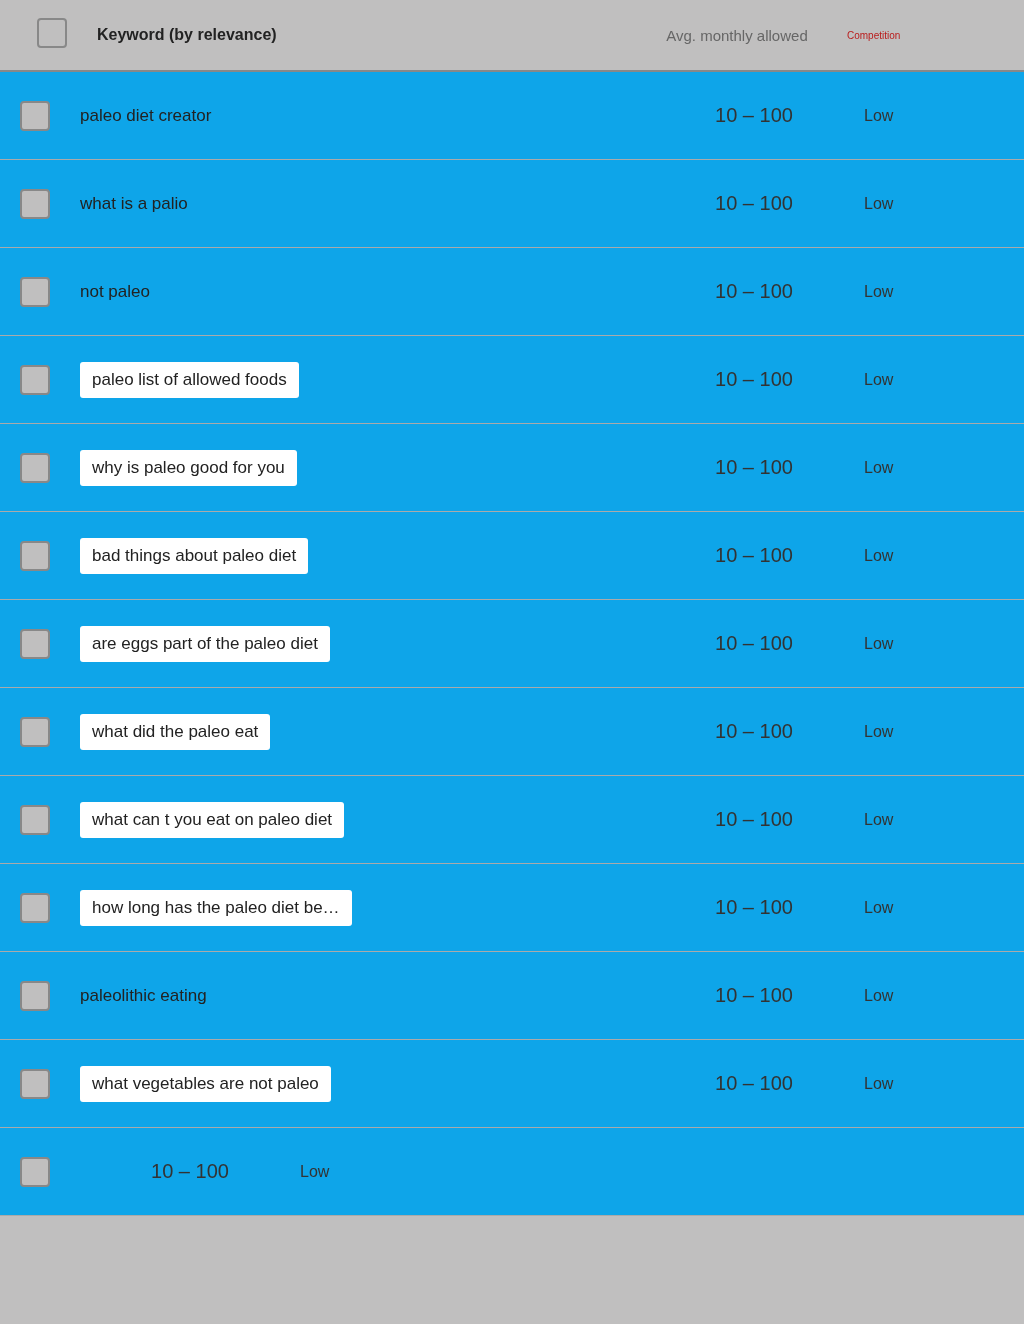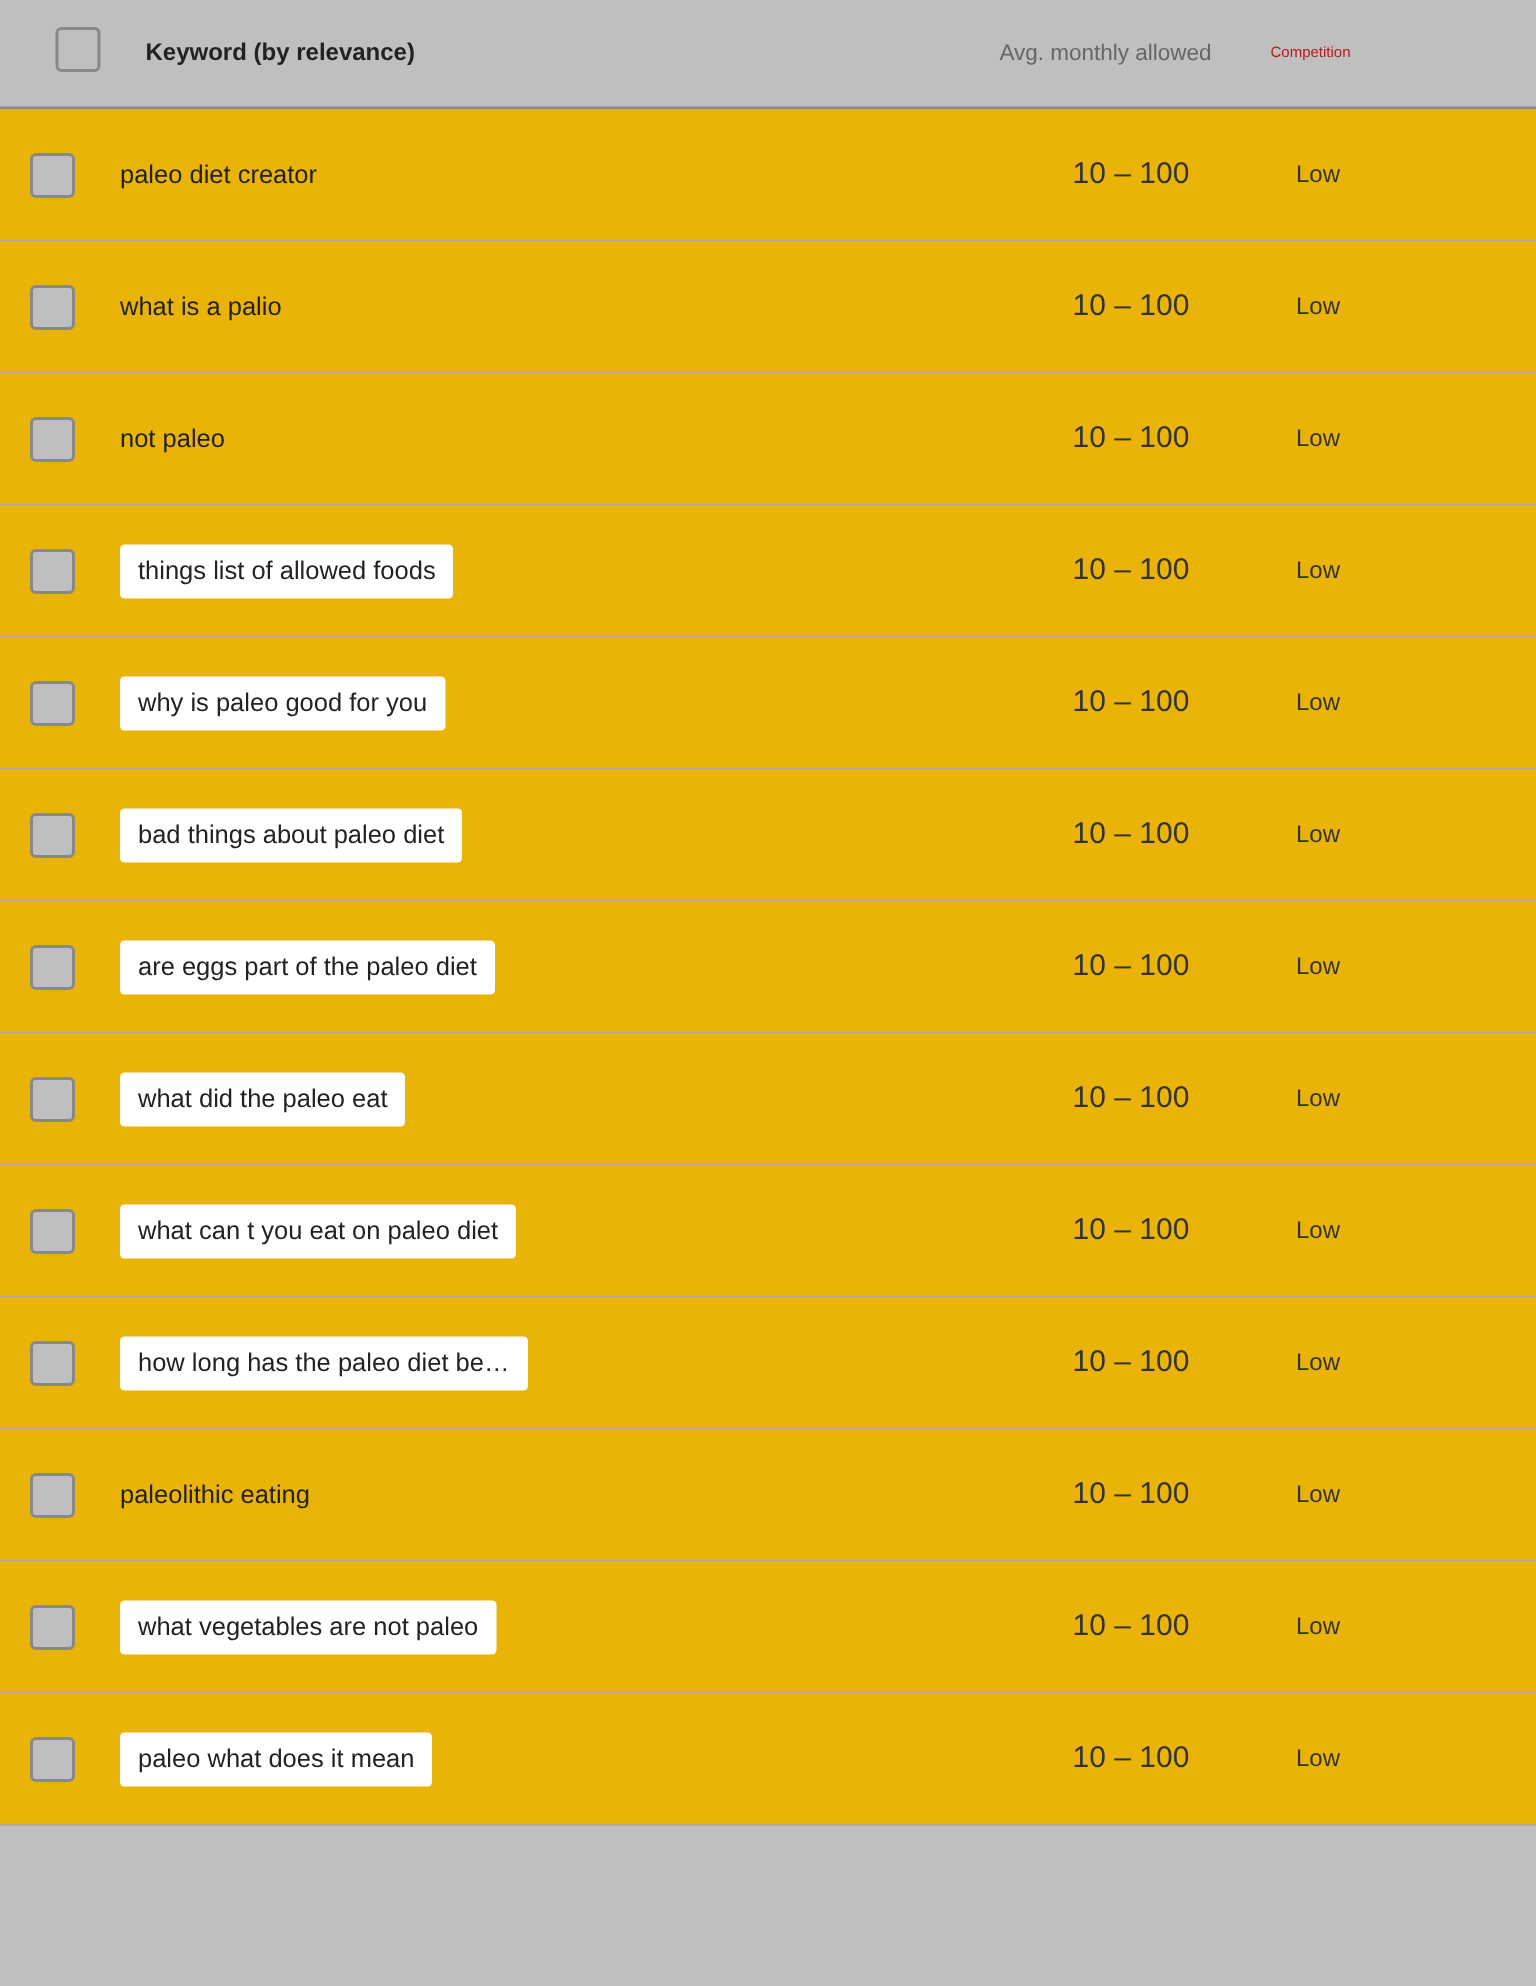"paleo diet creator" .table-row { background-color: #eab308 -> #0ea5e9 }
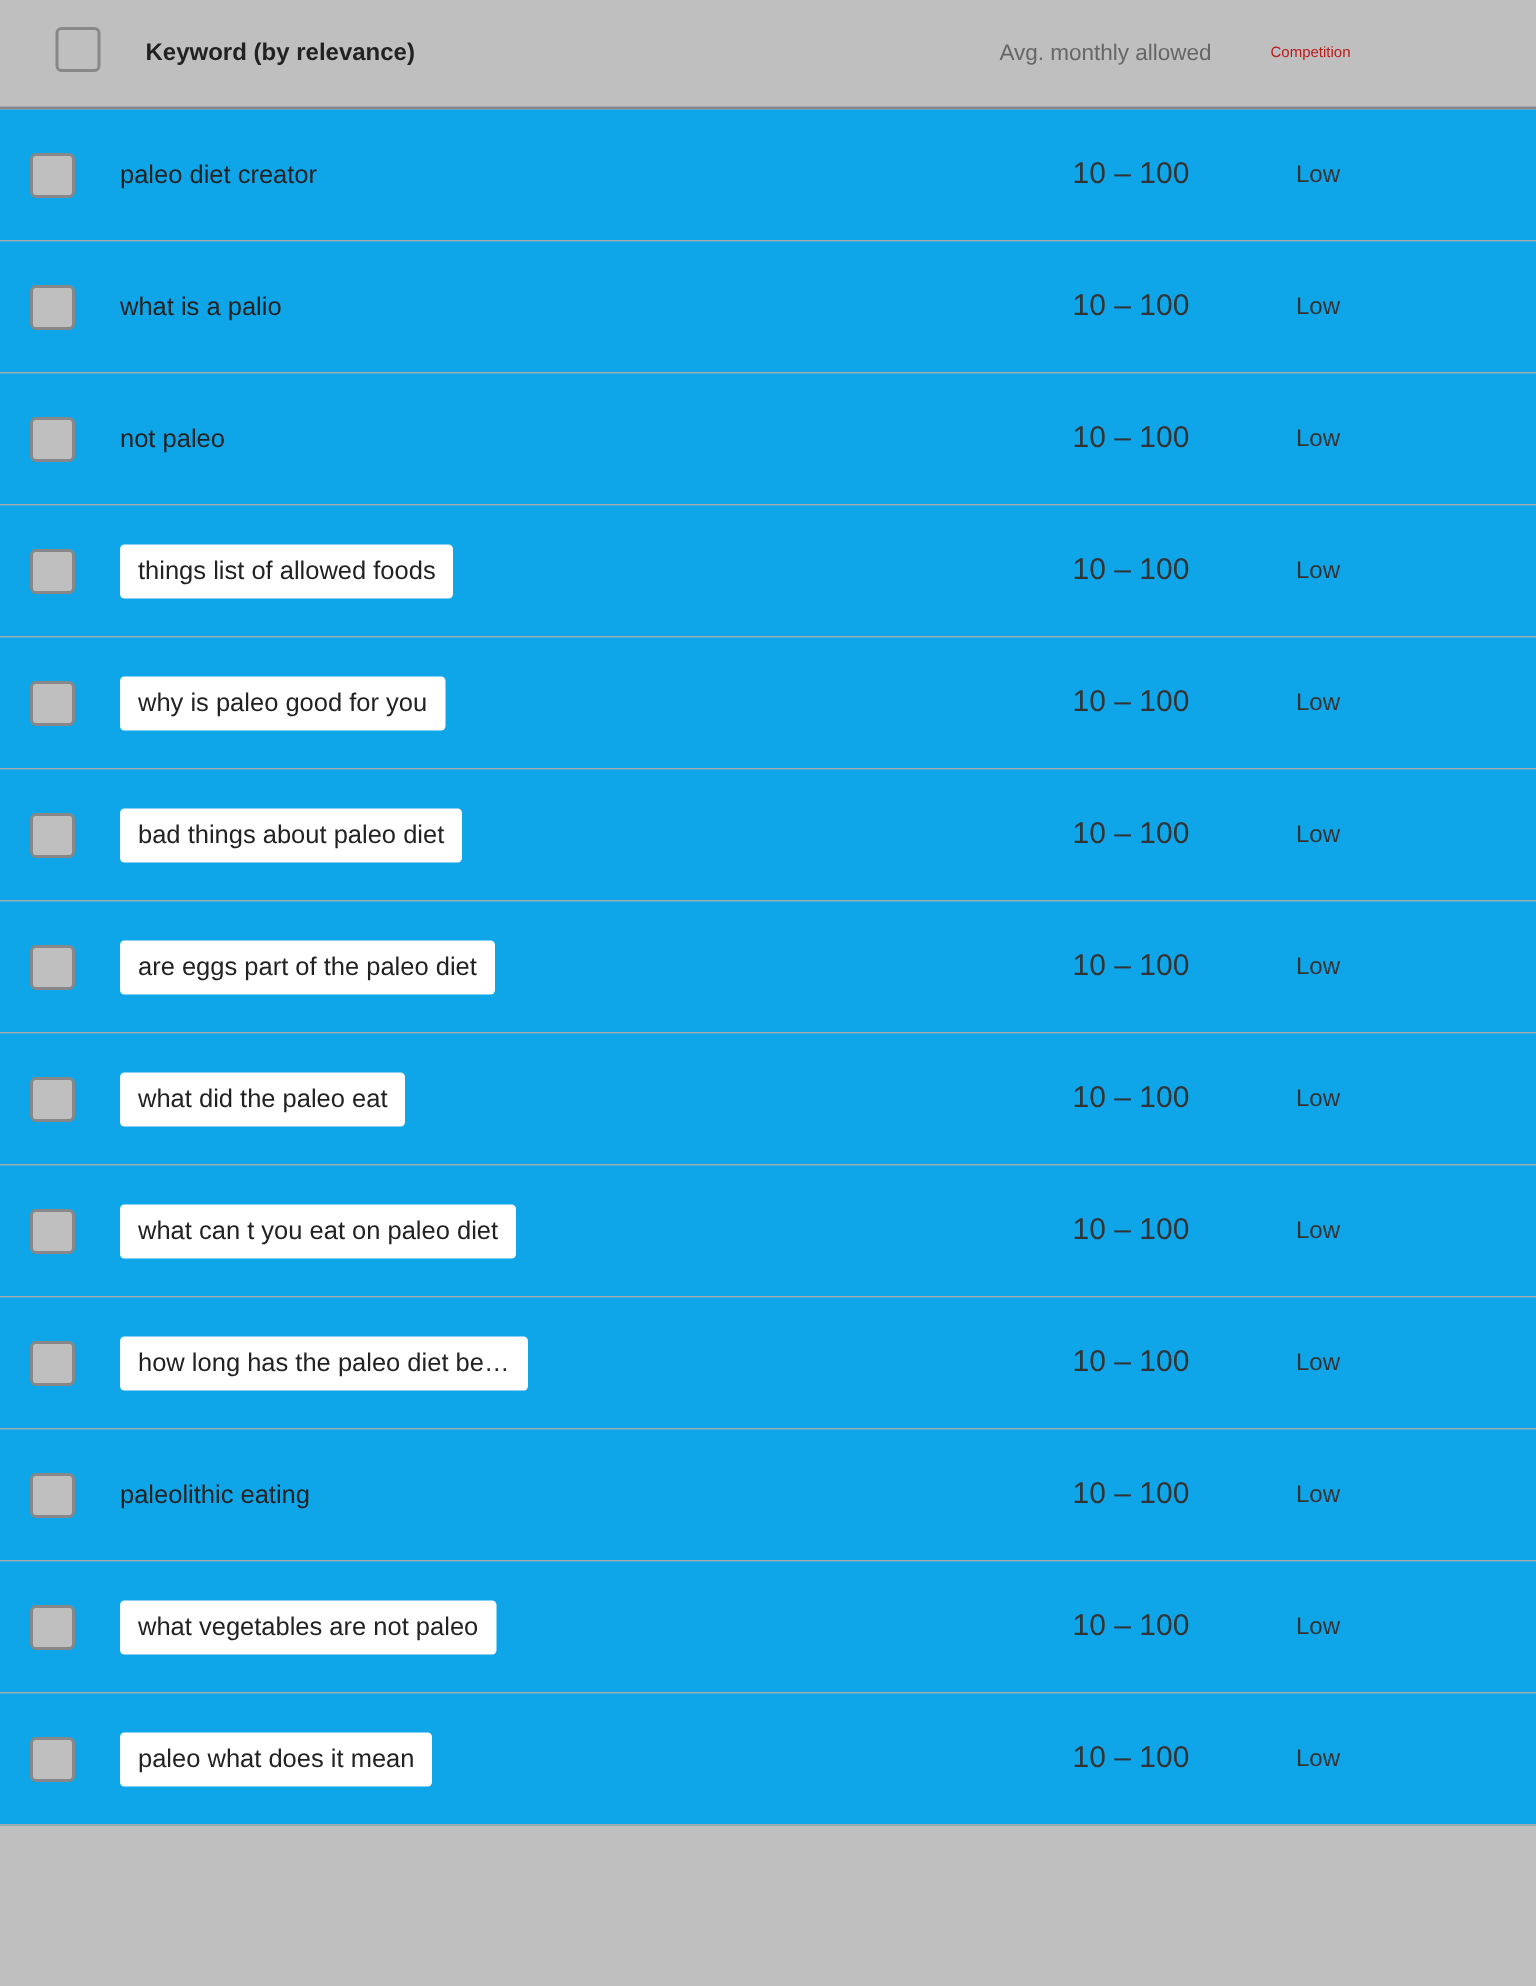"things list of allowed foods" span.keyword-text { text: things -> paleo }
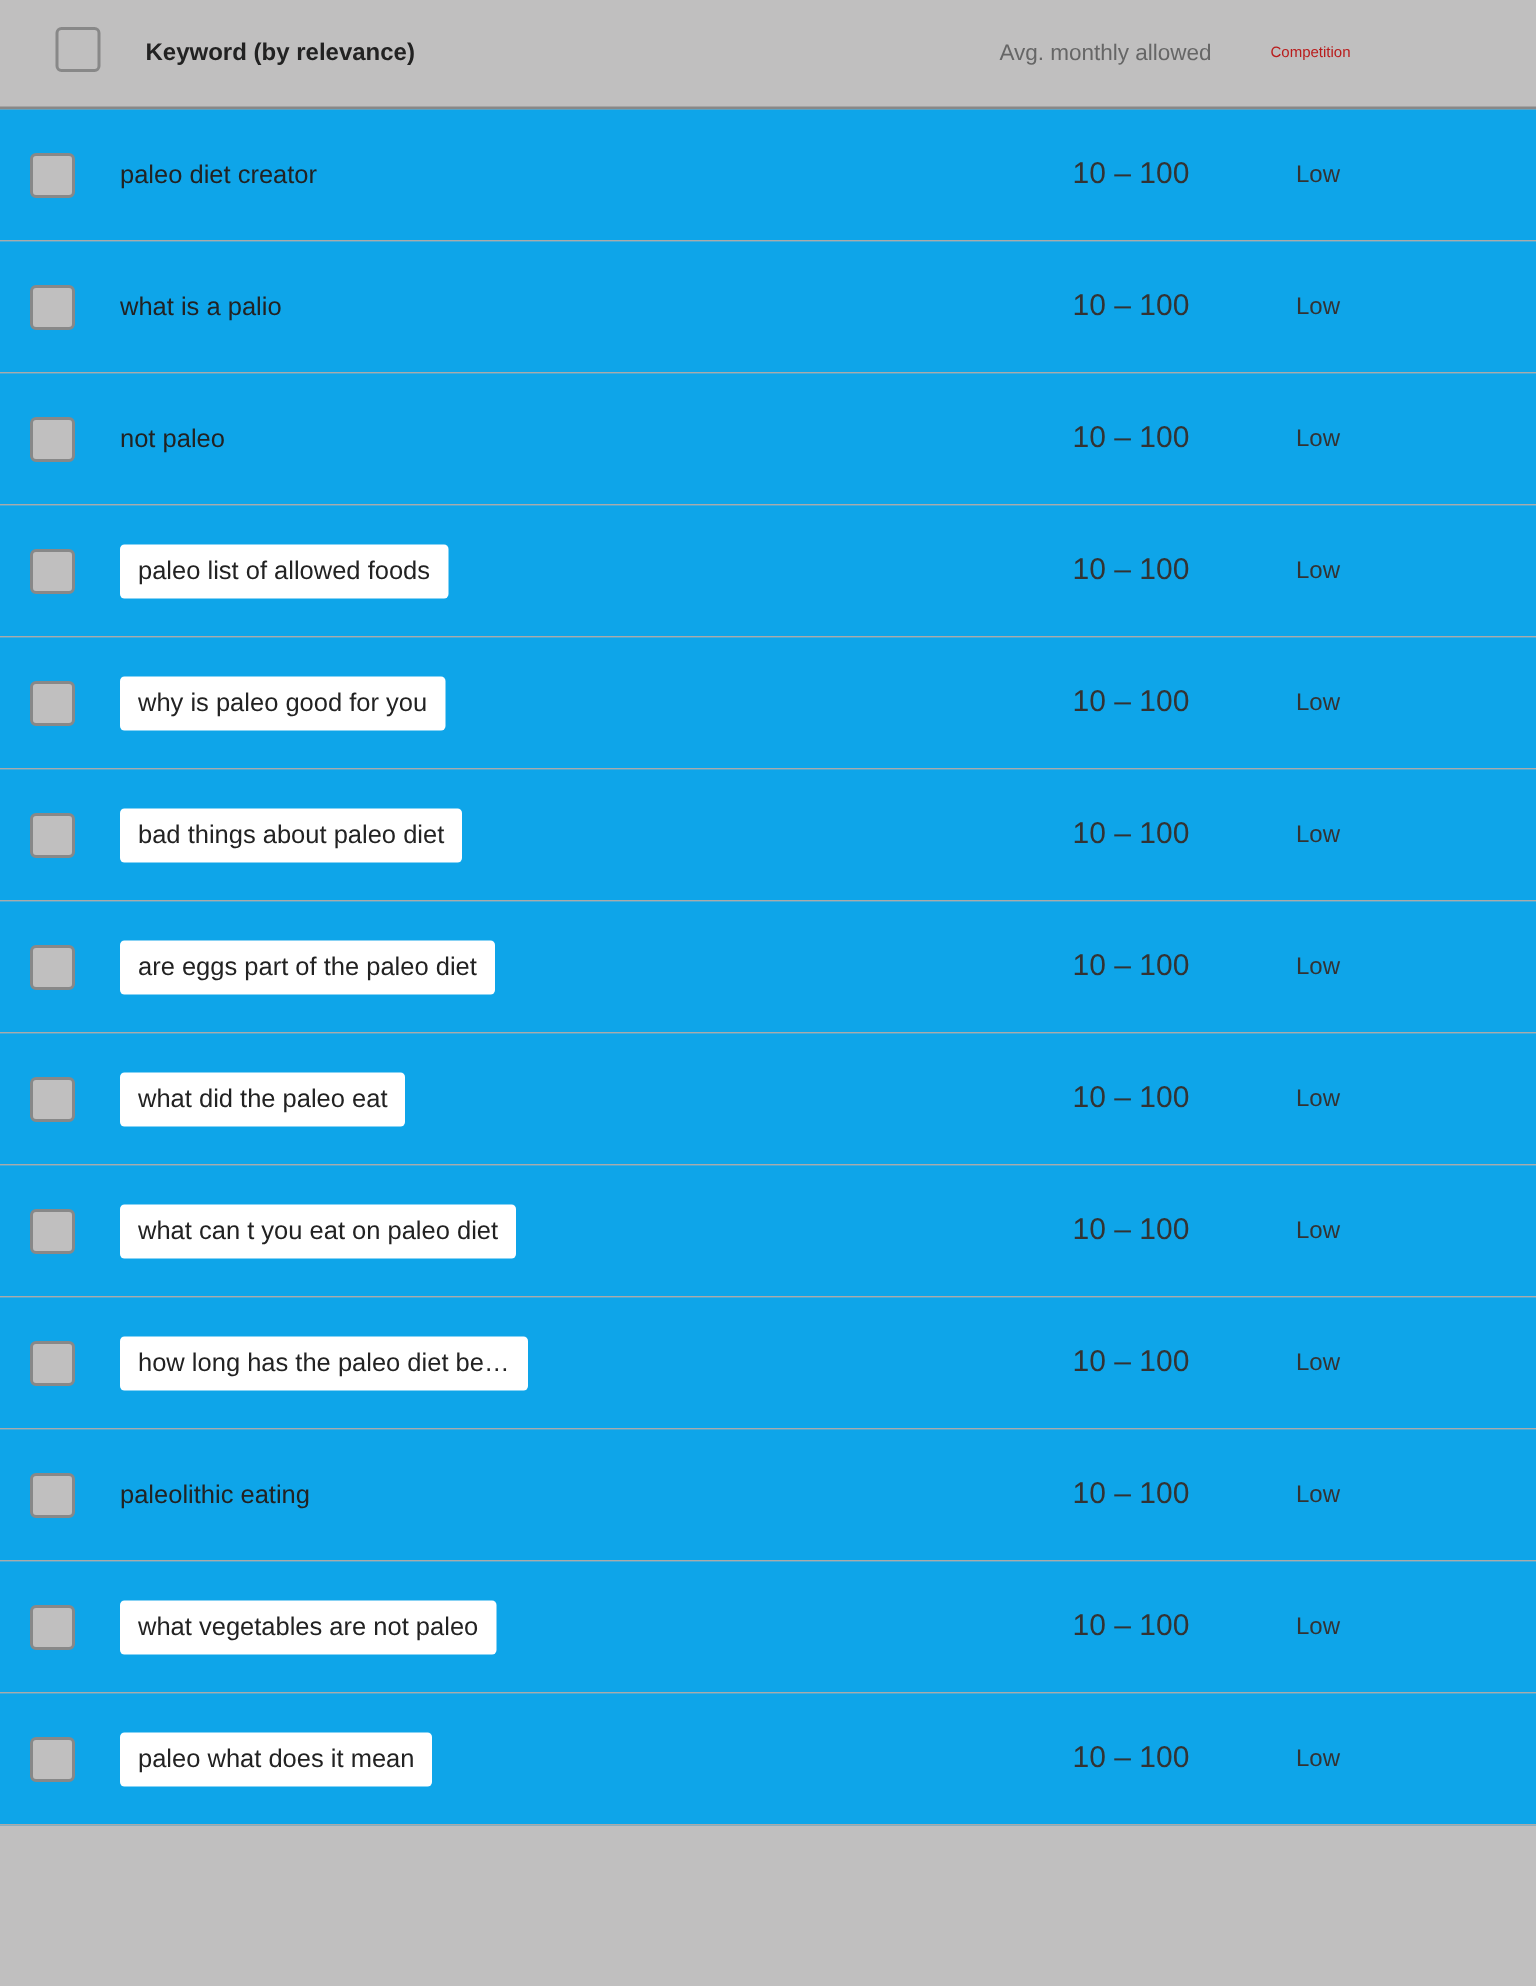"paleo what does it mean" div.row-keyword-col { html: <div> <span>paleo what does it mean</span> </div> -> none }
